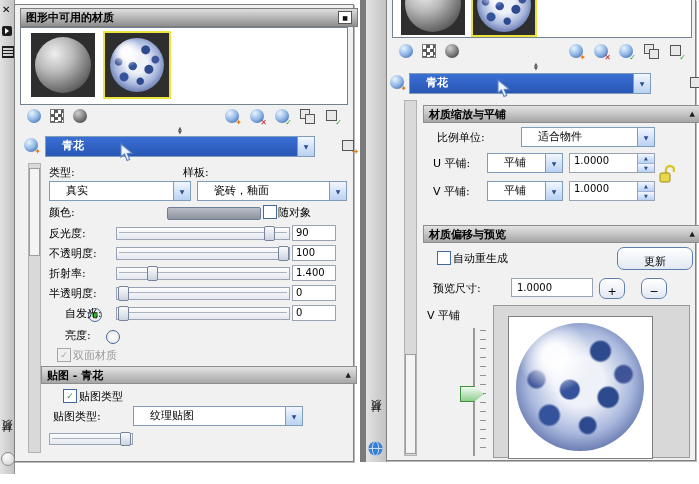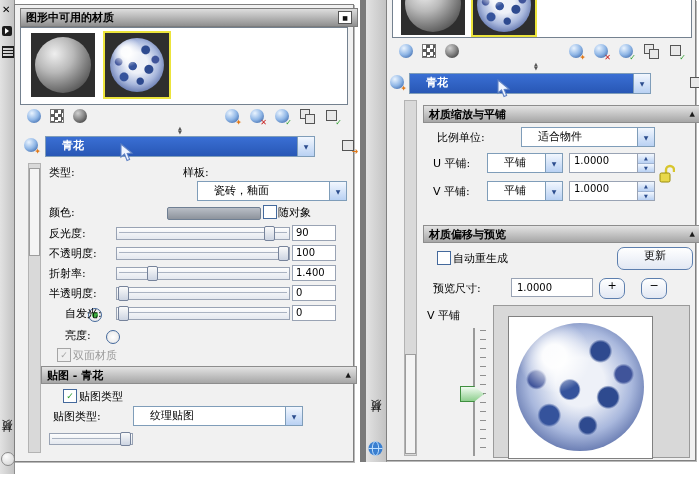"真实" div.abs { html: none -> <div> <span>真实</span> <span>▼</span> </div> }
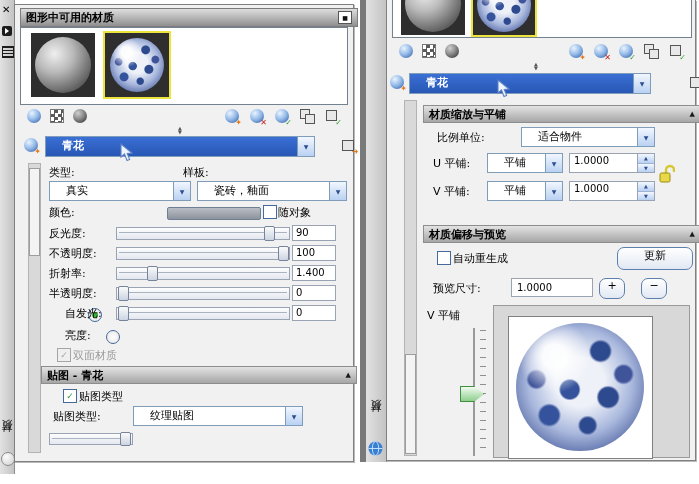"更新" .btn { align-items: flex-start -> flex-end }
